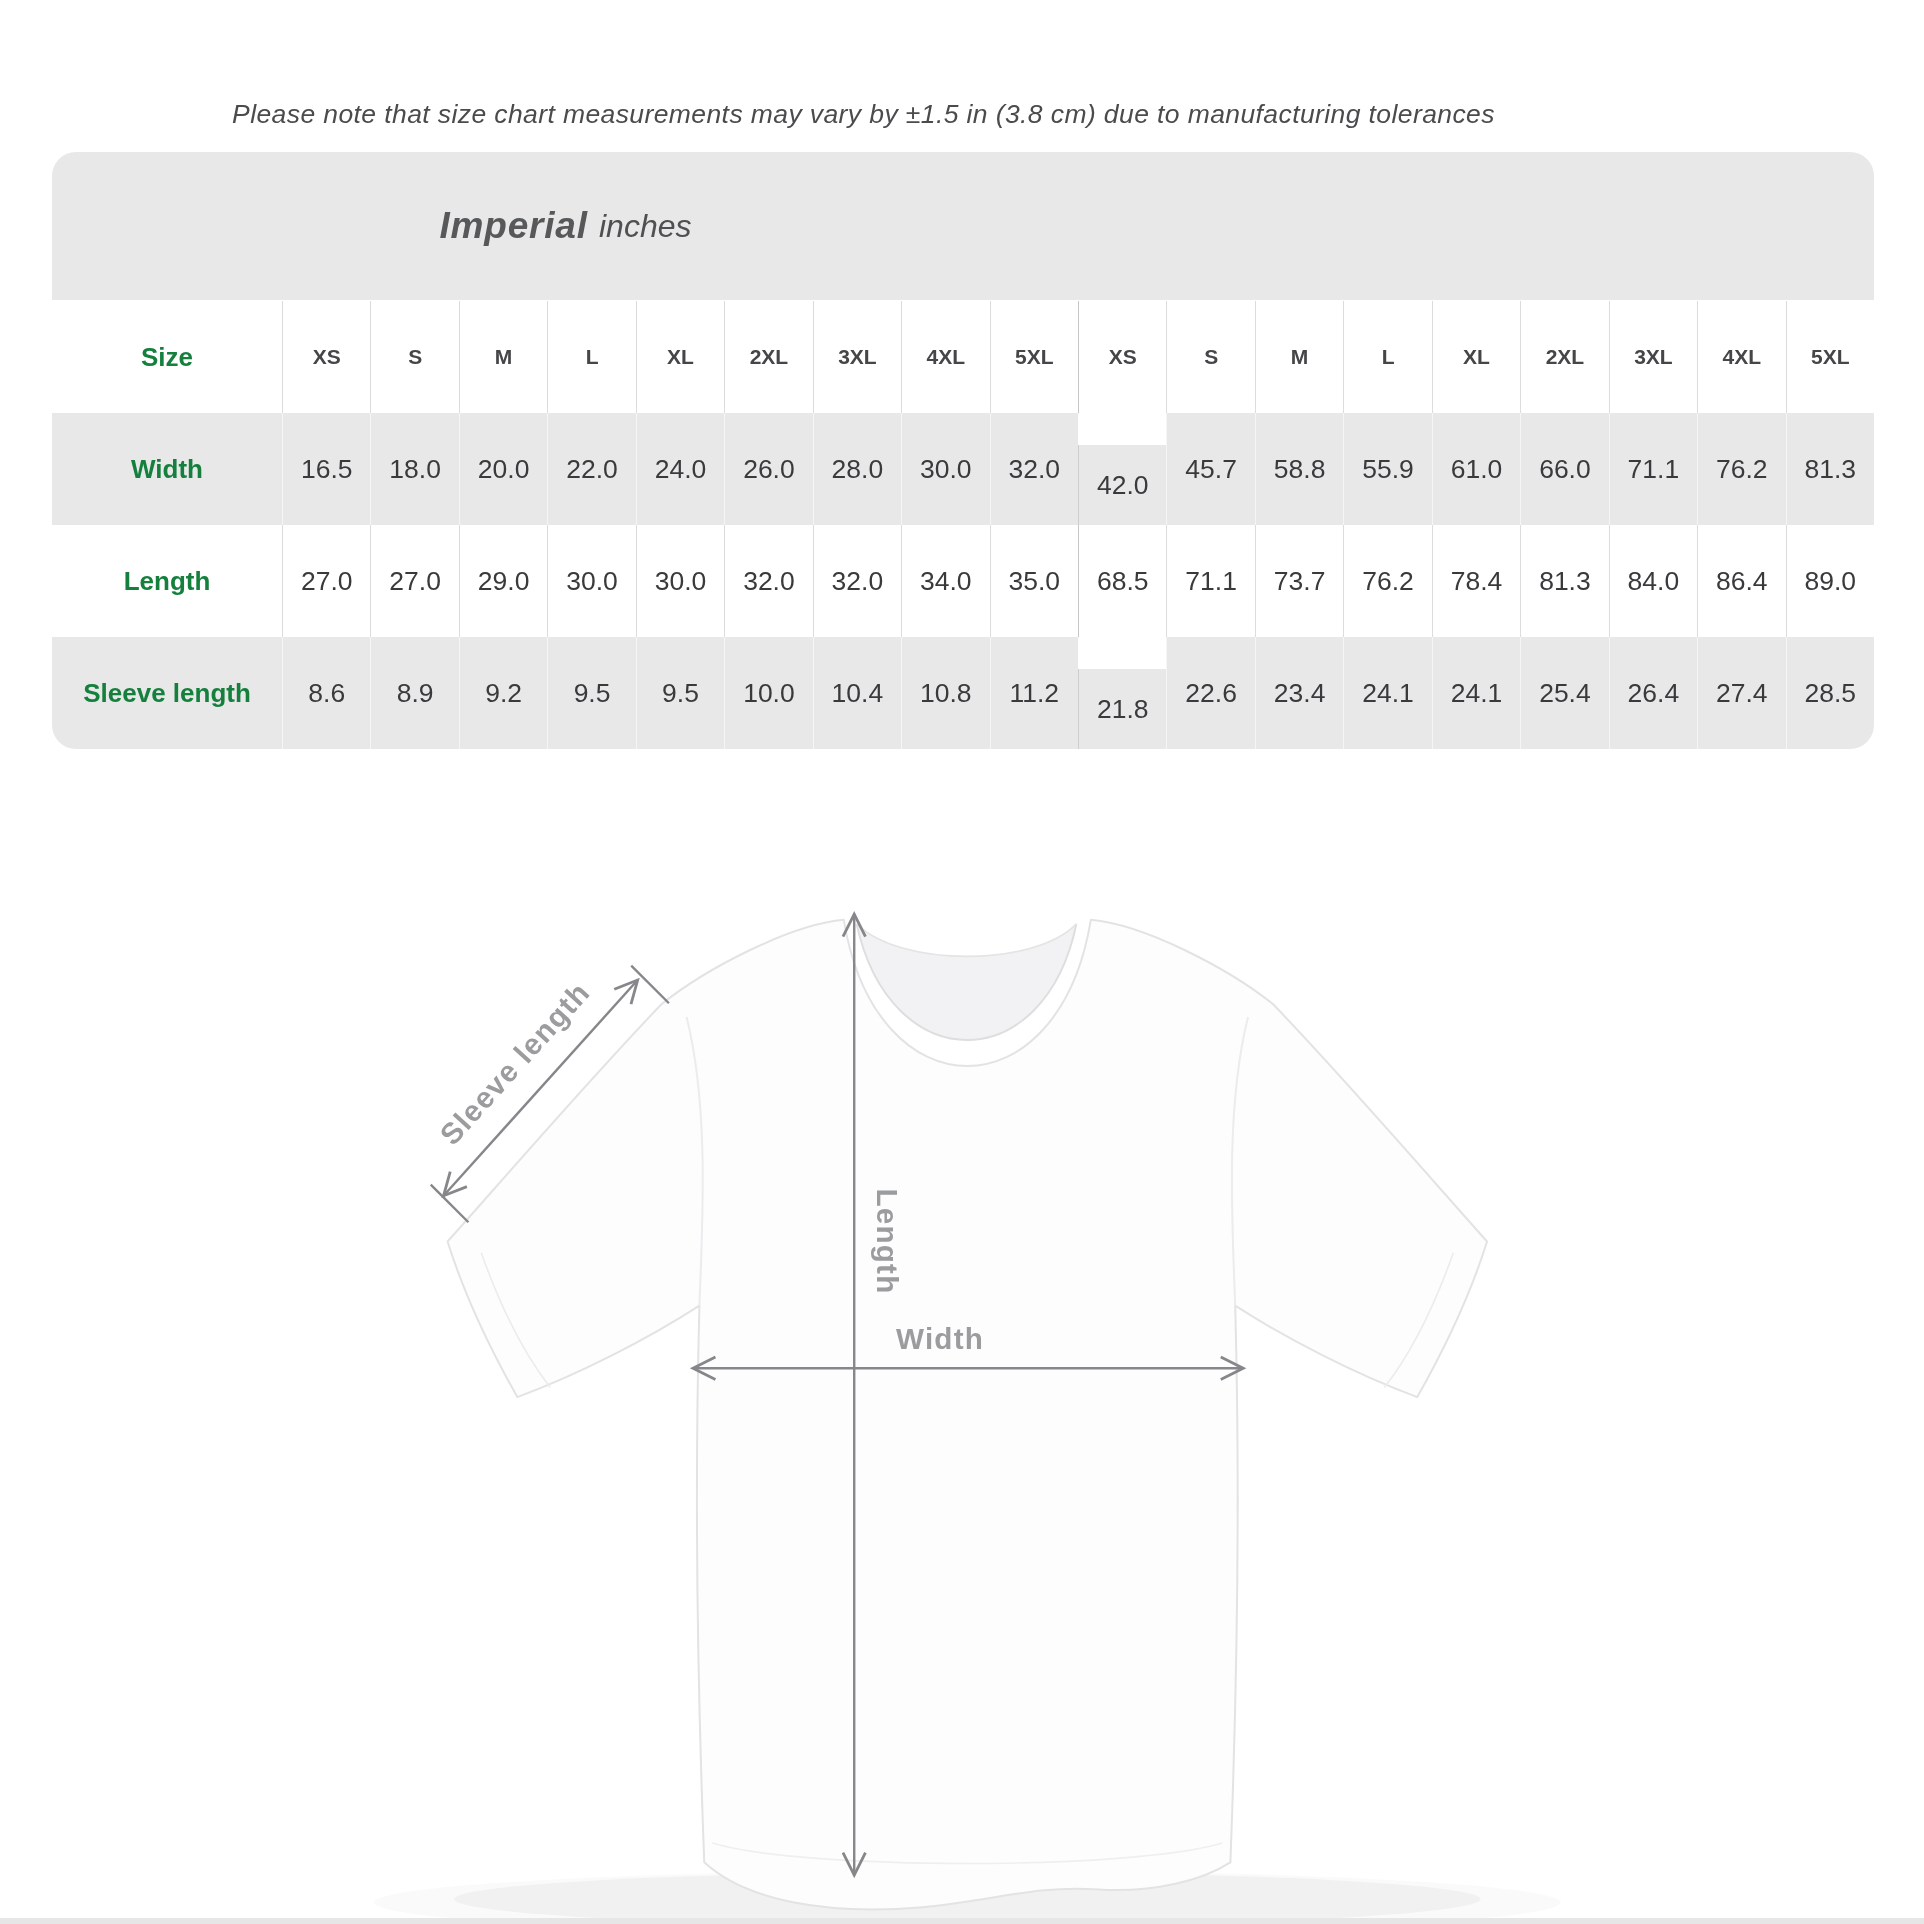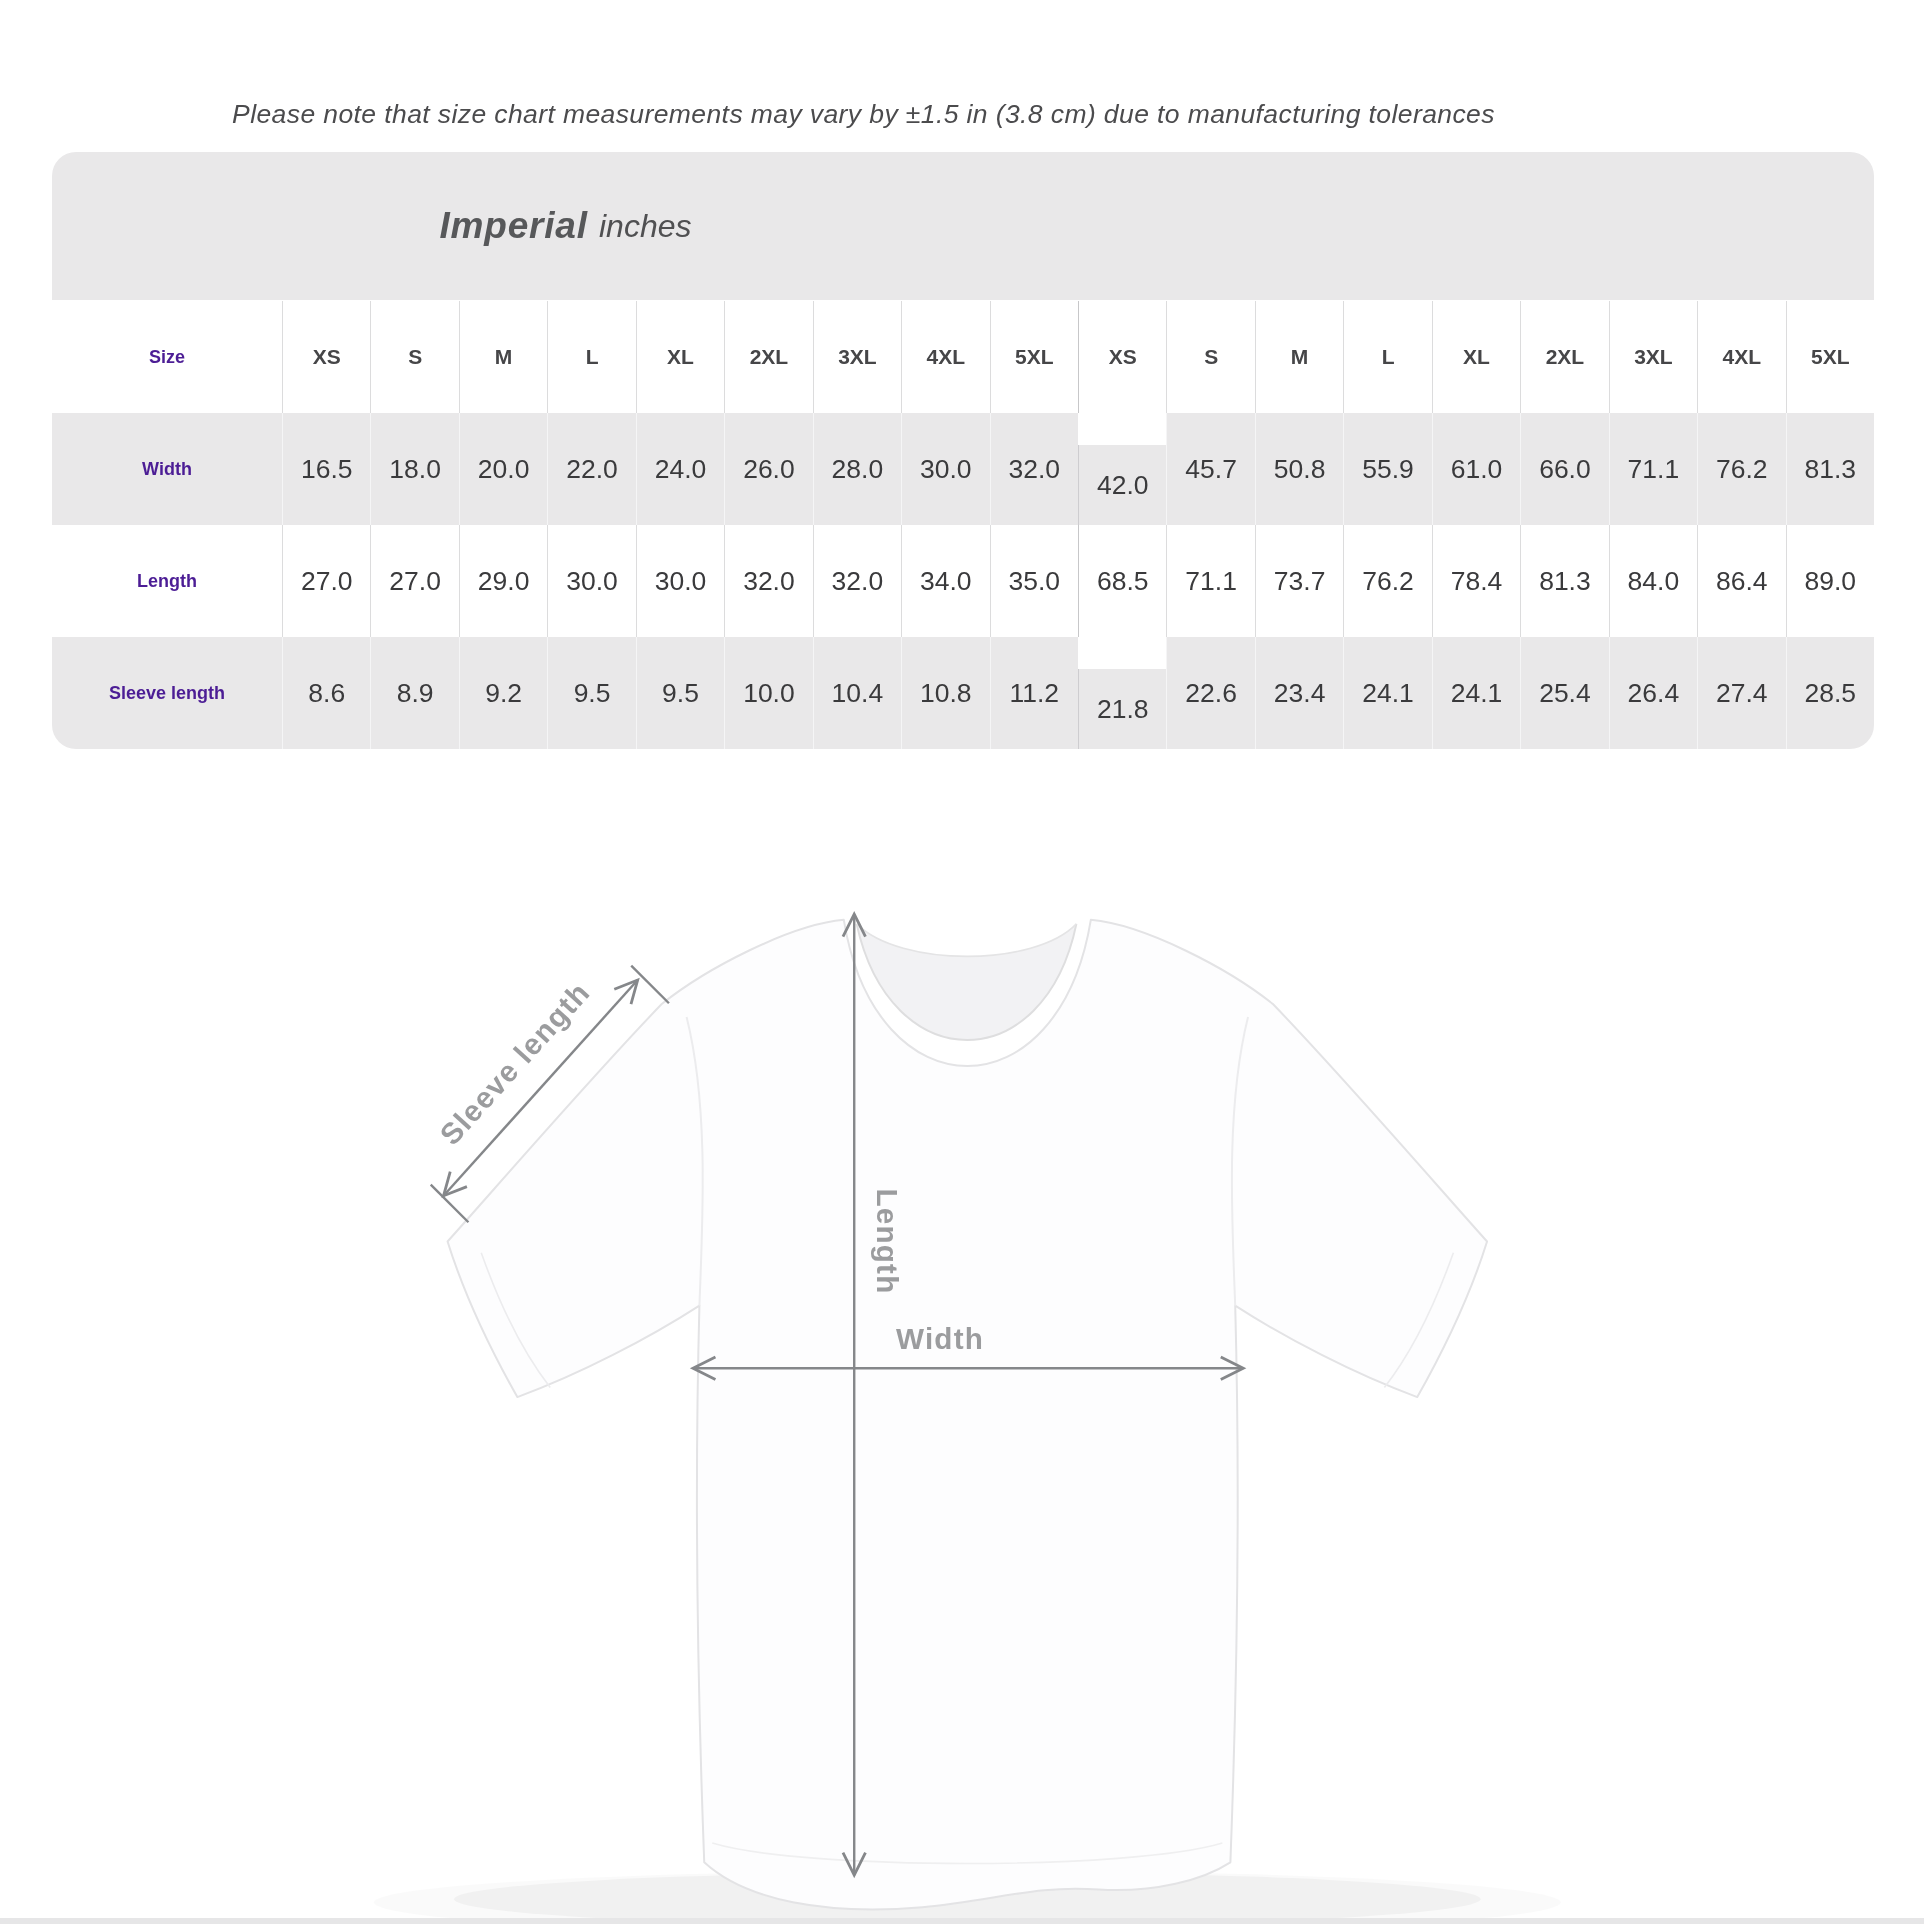"Size" .lab { color: #4c1d95 -> #15803d; font-size: 18px -> 26px }
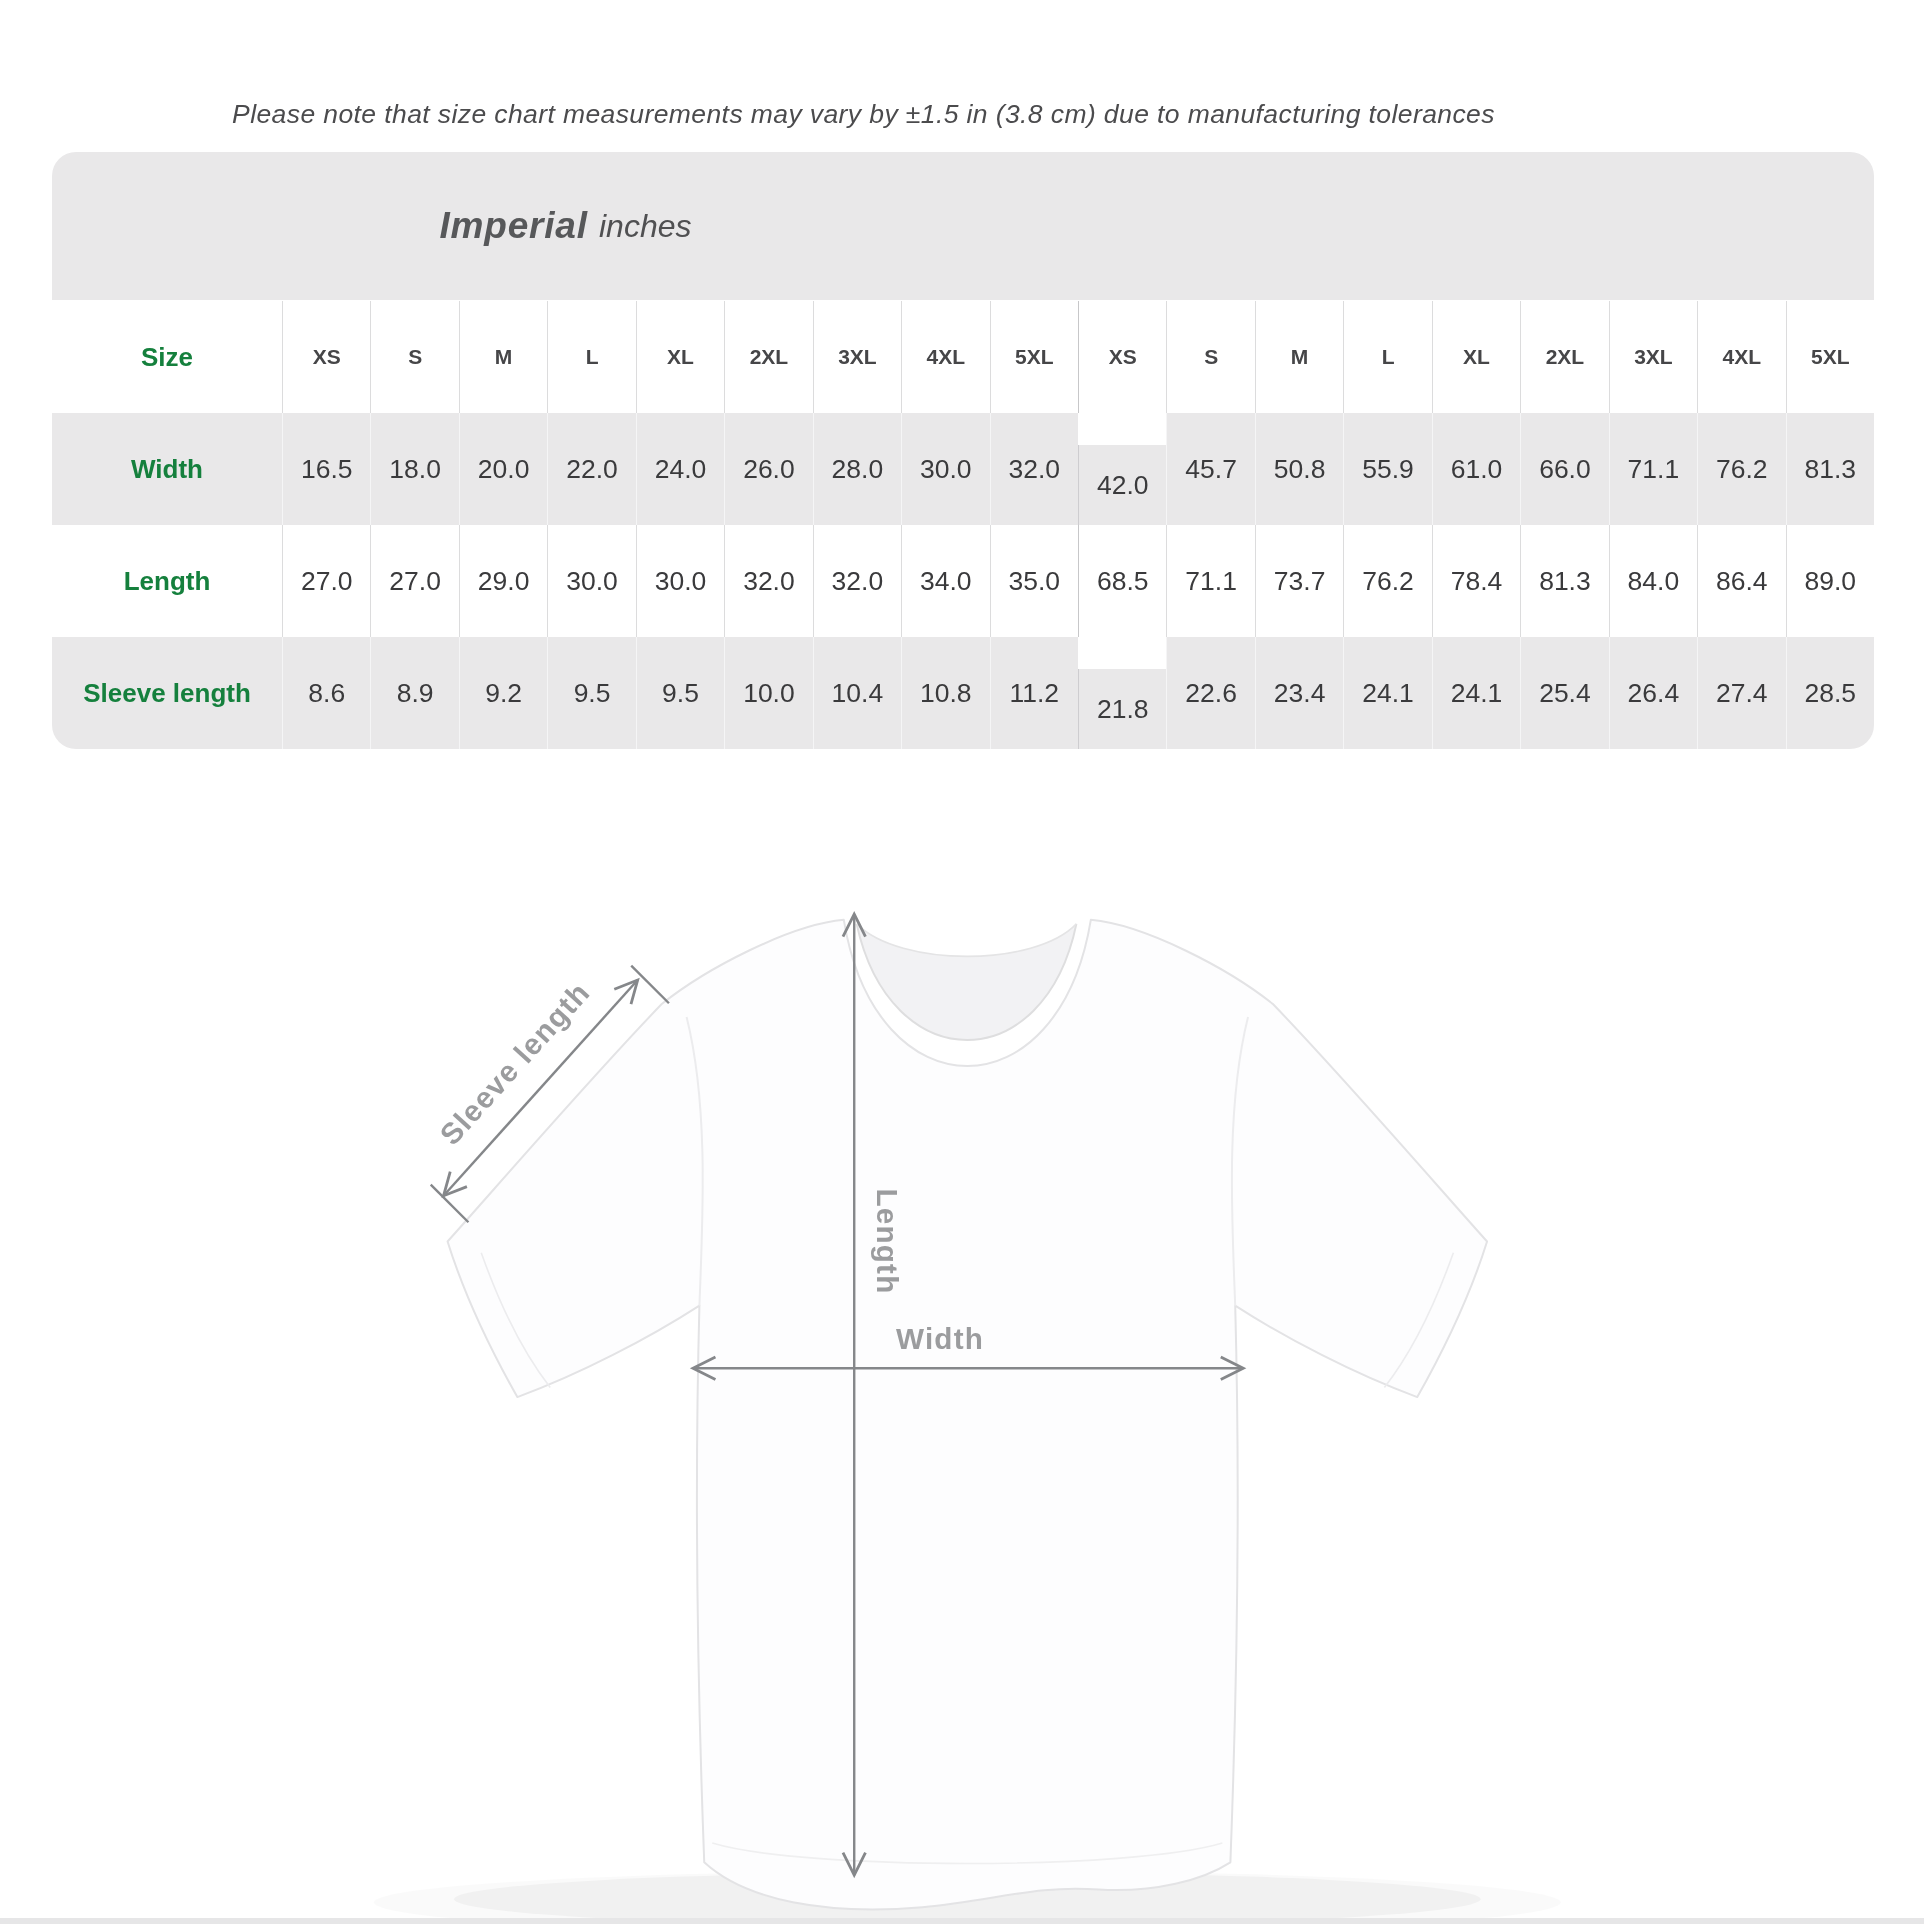"50.8" div.c { text: 50.8 -> 58.8 }
